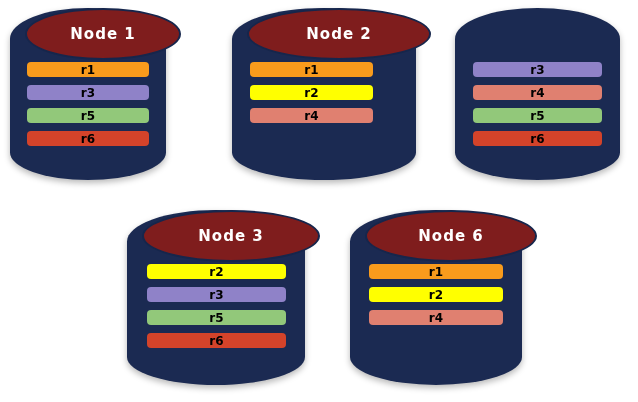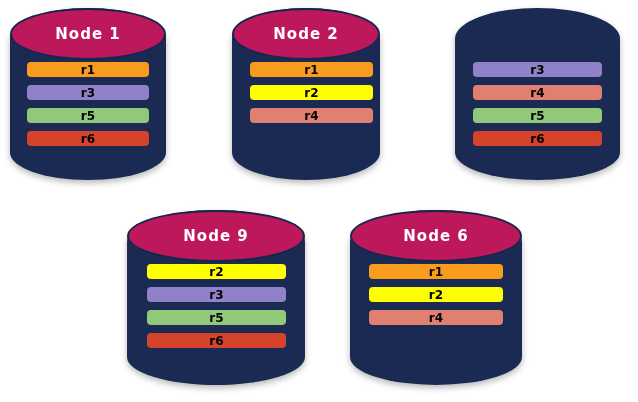"Node 1" .cyl-top { background: #be185d -> #7f1d1d; left: 0 -> 15px }
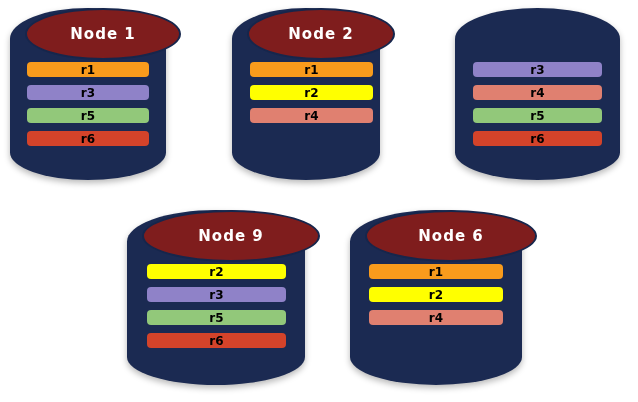"Node 2" div.node { width: 148px -> 184px }
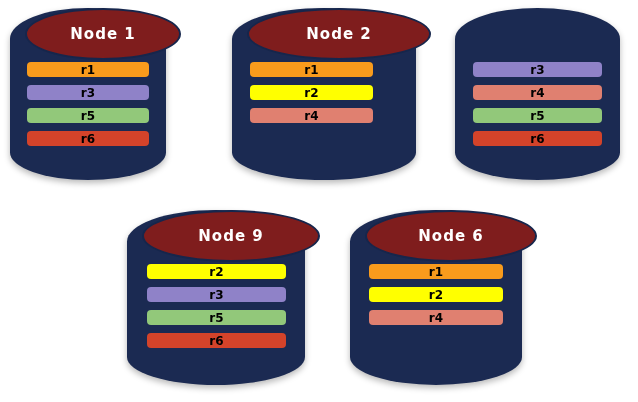"Node 9" span.node-label { text: 9 -> 3 }
